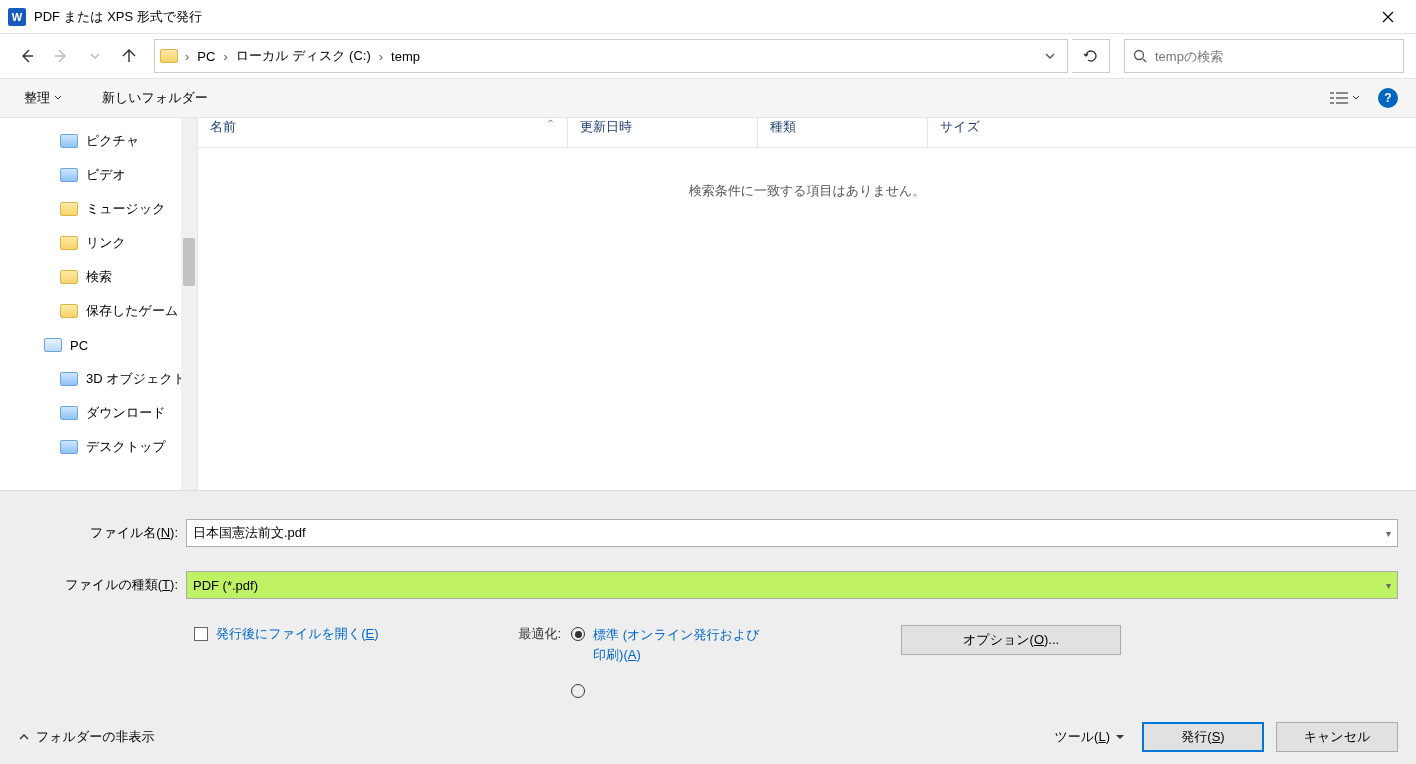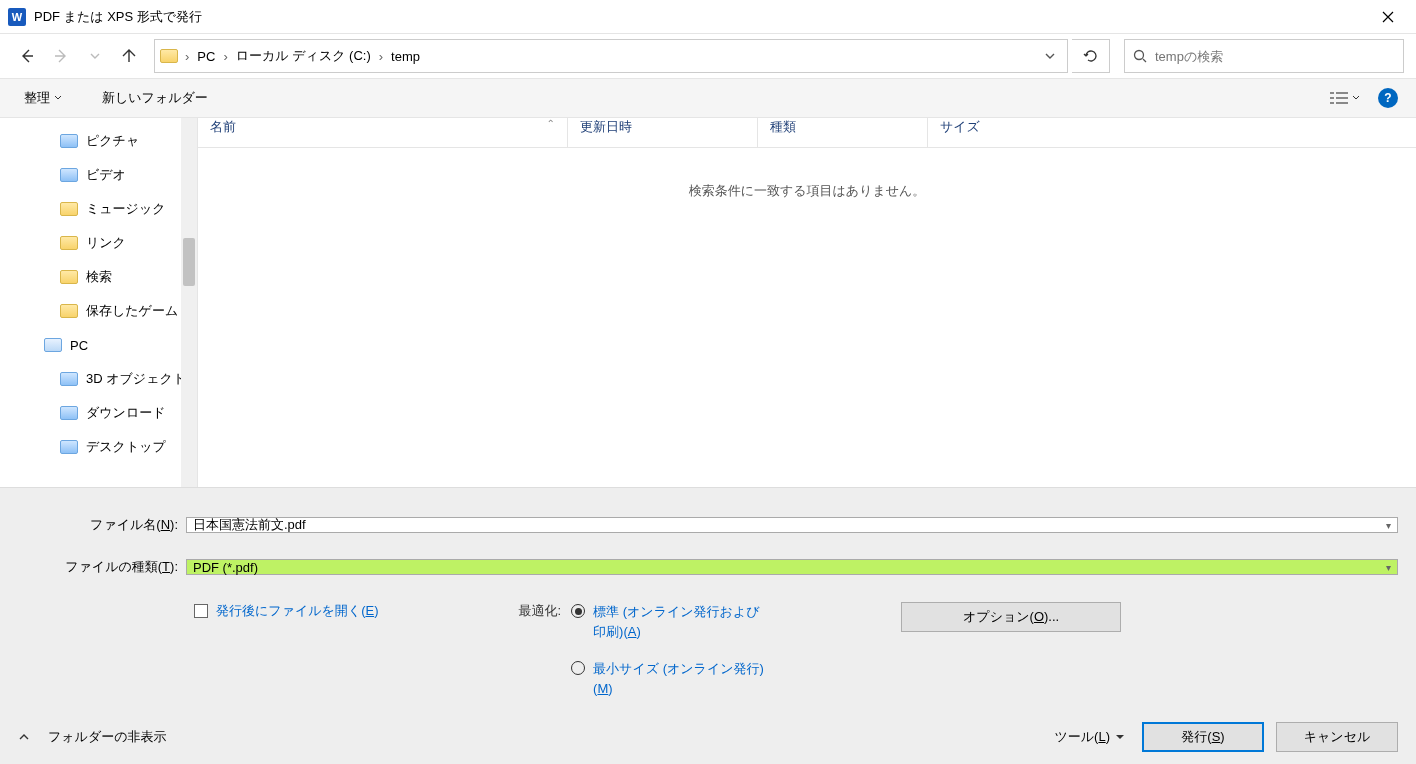"日本国憲法前文.pdf" .row-field .combo { height: 16px -> 28px }
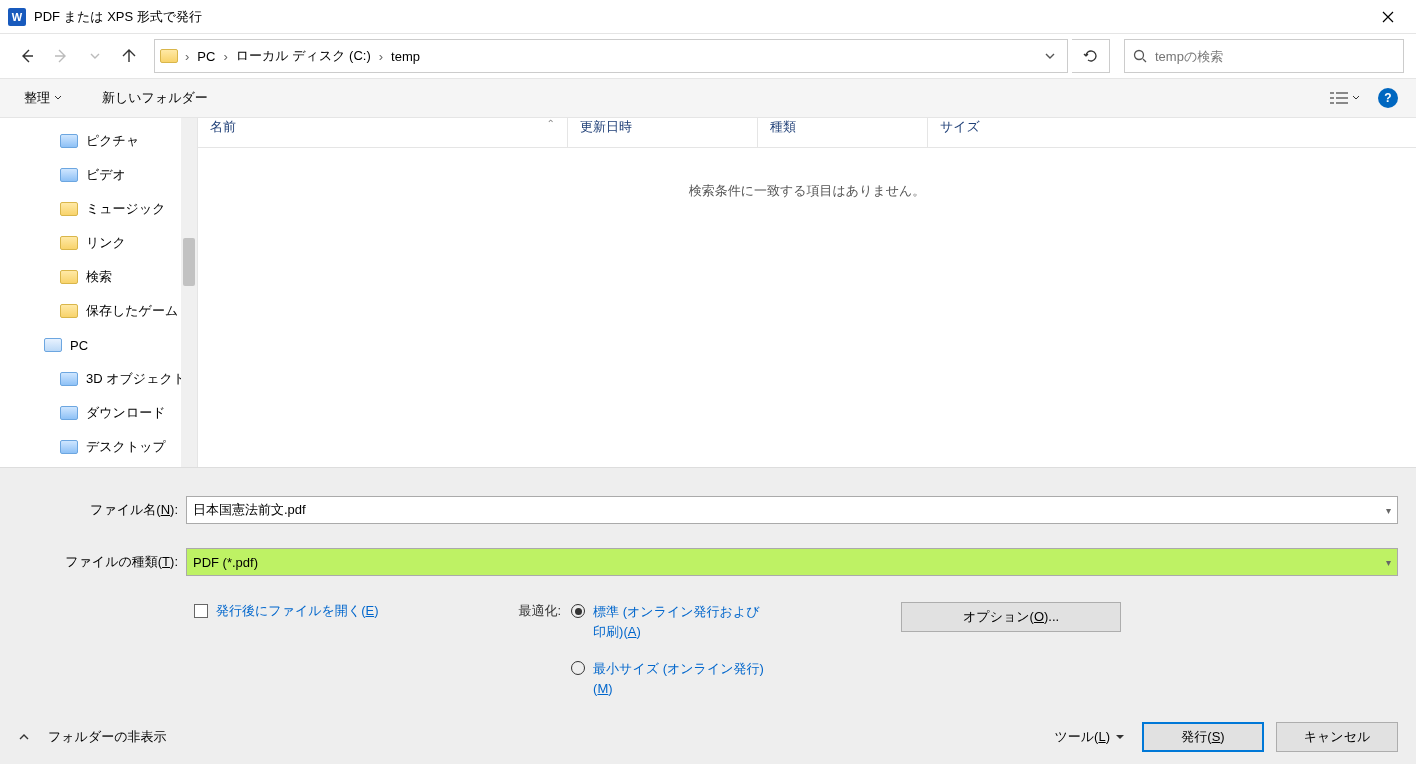"最小サイズ (オンライン発行)(M)" span.rlabel { html: <span><span>最小サイズ (オンライン発行)(</span><u>M</u><span>)</span></span> -> none }
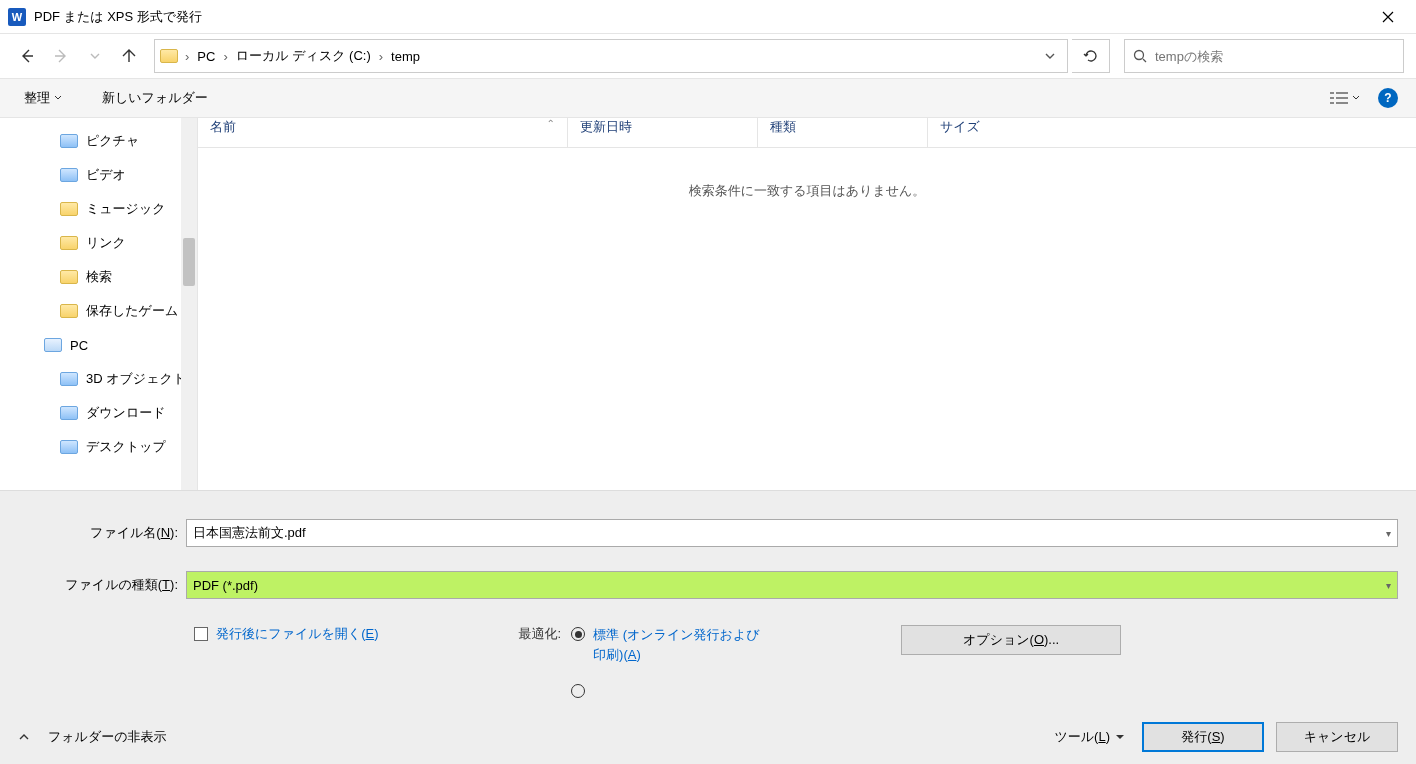"フォルダーの非表示" .footer .hide-folders { gap: 18px -> 6px }
